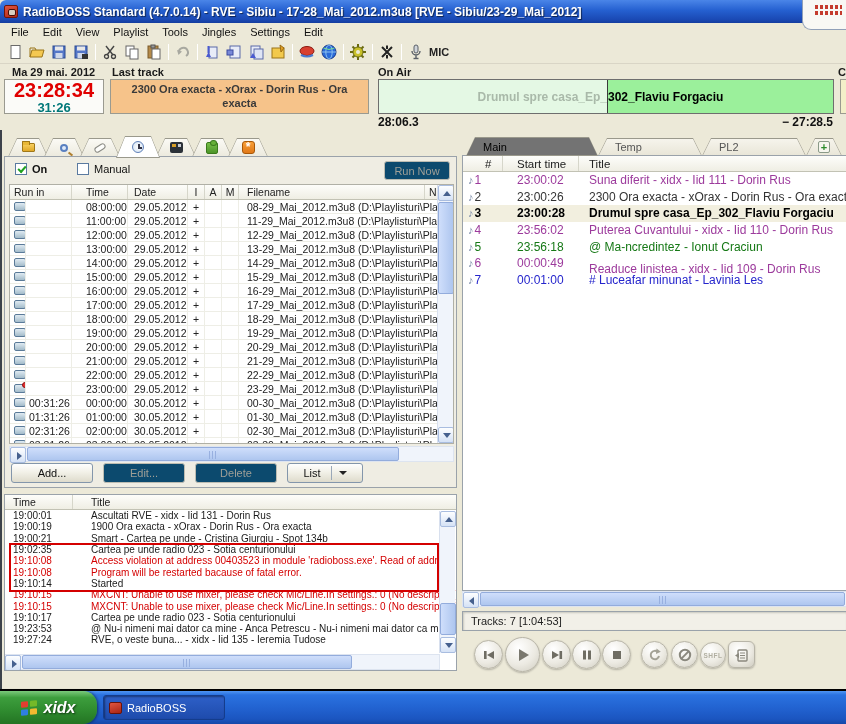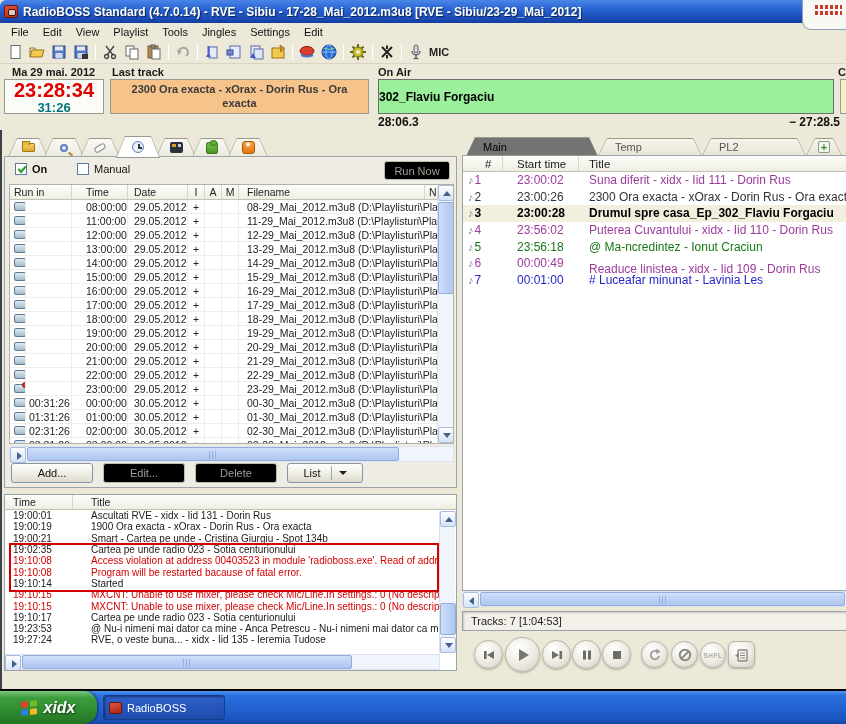"Drumul spre casa_Ep_" div.onair-played { html: none -> <div>Drumul spre casa_Ep_</div> }
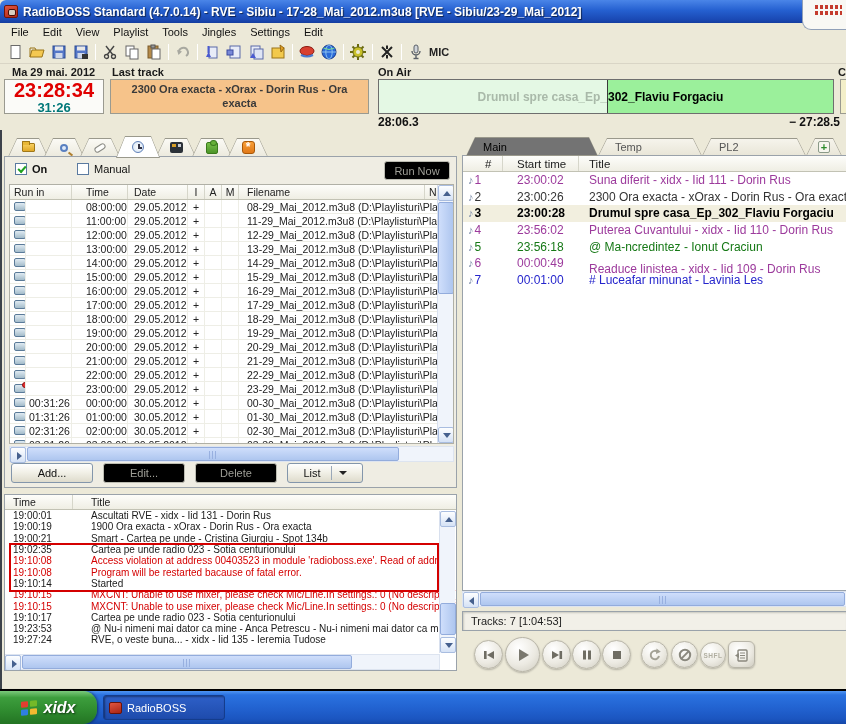"− 27:28.5" .remaining { right: 6px -> 13px }
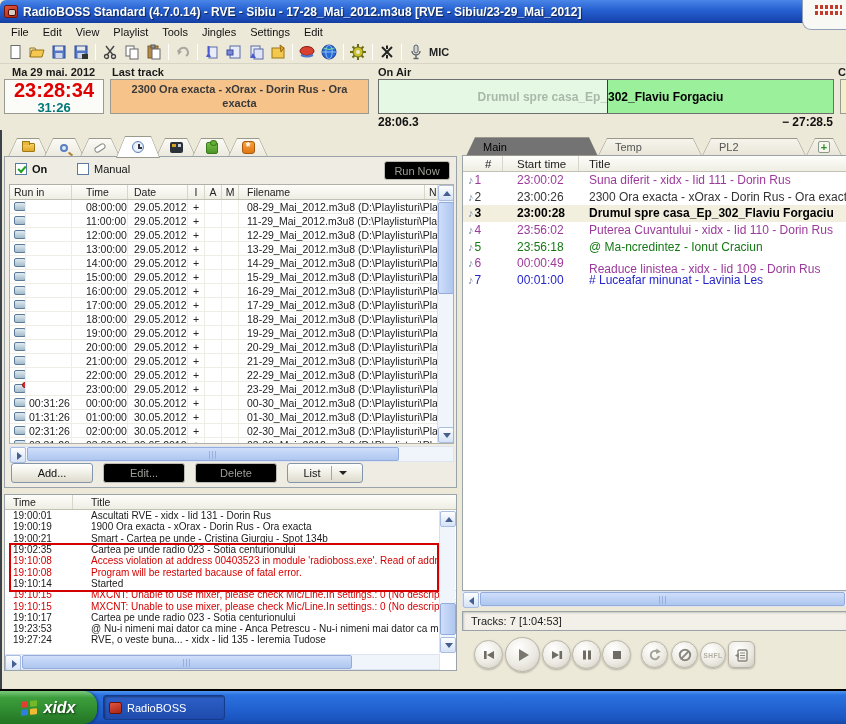"Run Now" .btn.disabled { background: #000000 -> #0c4a6e }
